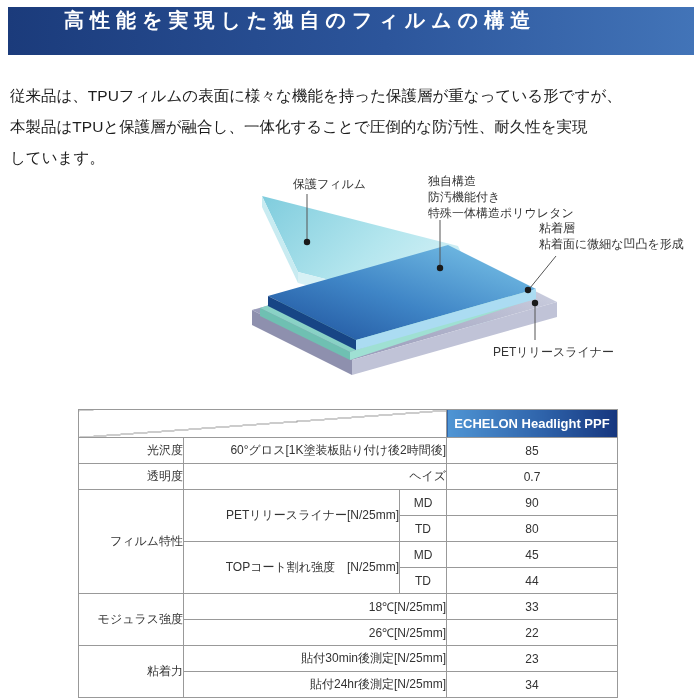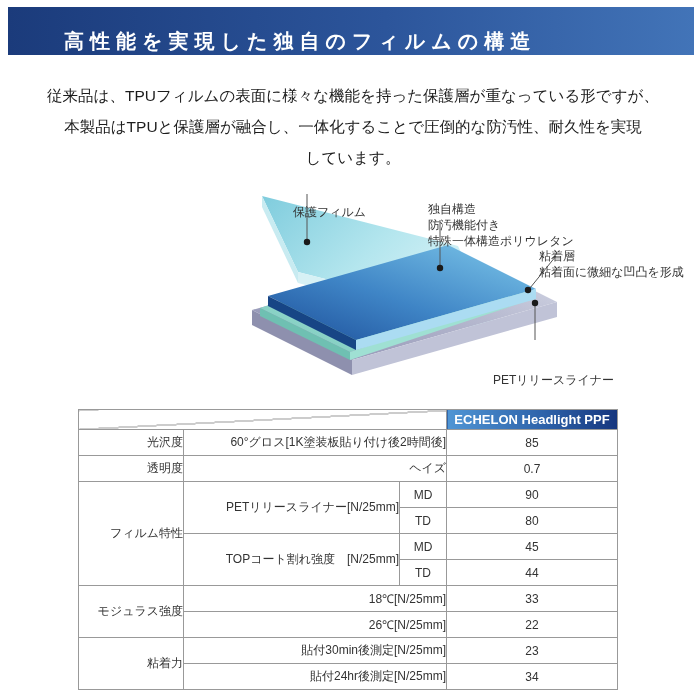"高性能を実現した独自のフィルムの構造" .banner { align-items: flex-end -> flex-start }
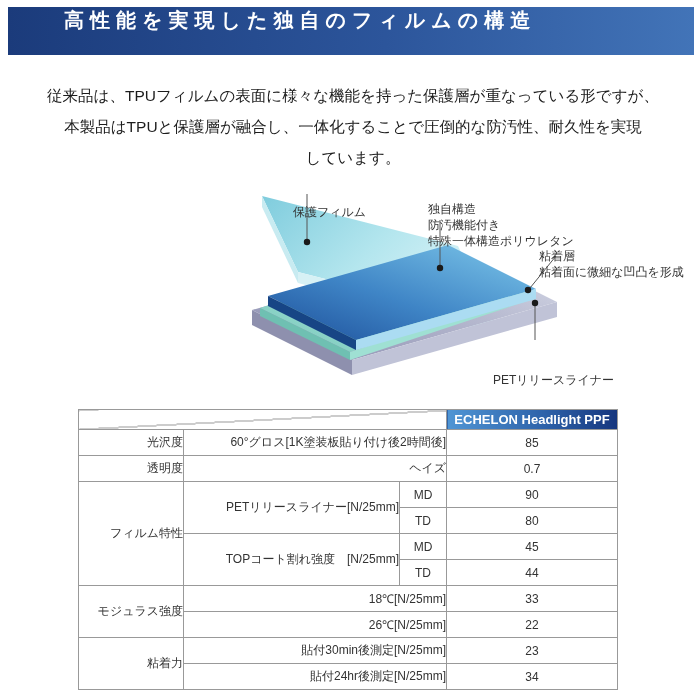"従来品は、TPUフィルムの表面に様々な機能を持った保護層が重なっている形ですが、" .intro { text-align: center -> none }
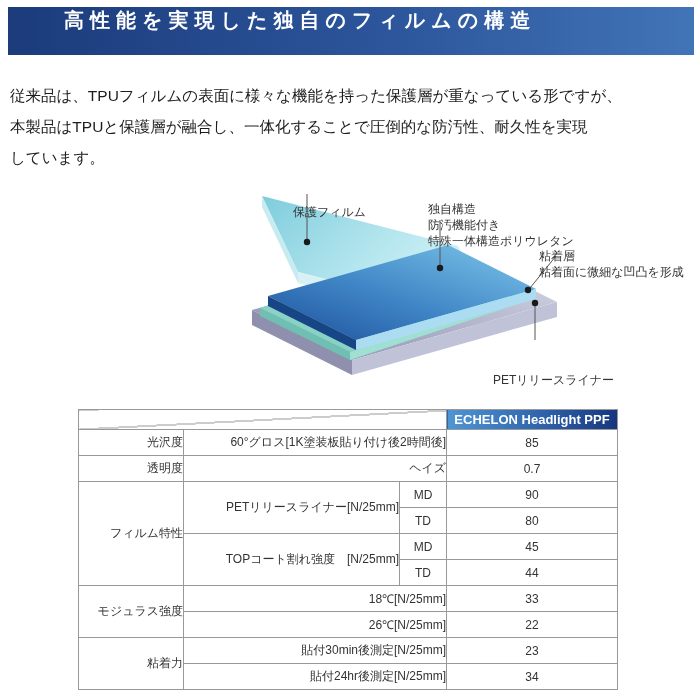"保護フィルム" .dg-label { margin-top: 28px -> none }
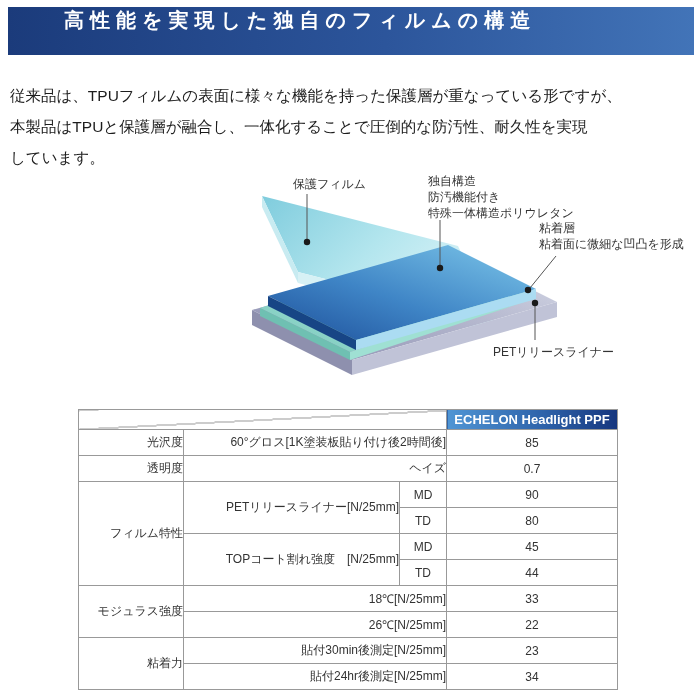"ECHELON Headlight PPF" .spec-table tr.hrow th { height: 20px -> 28px }
